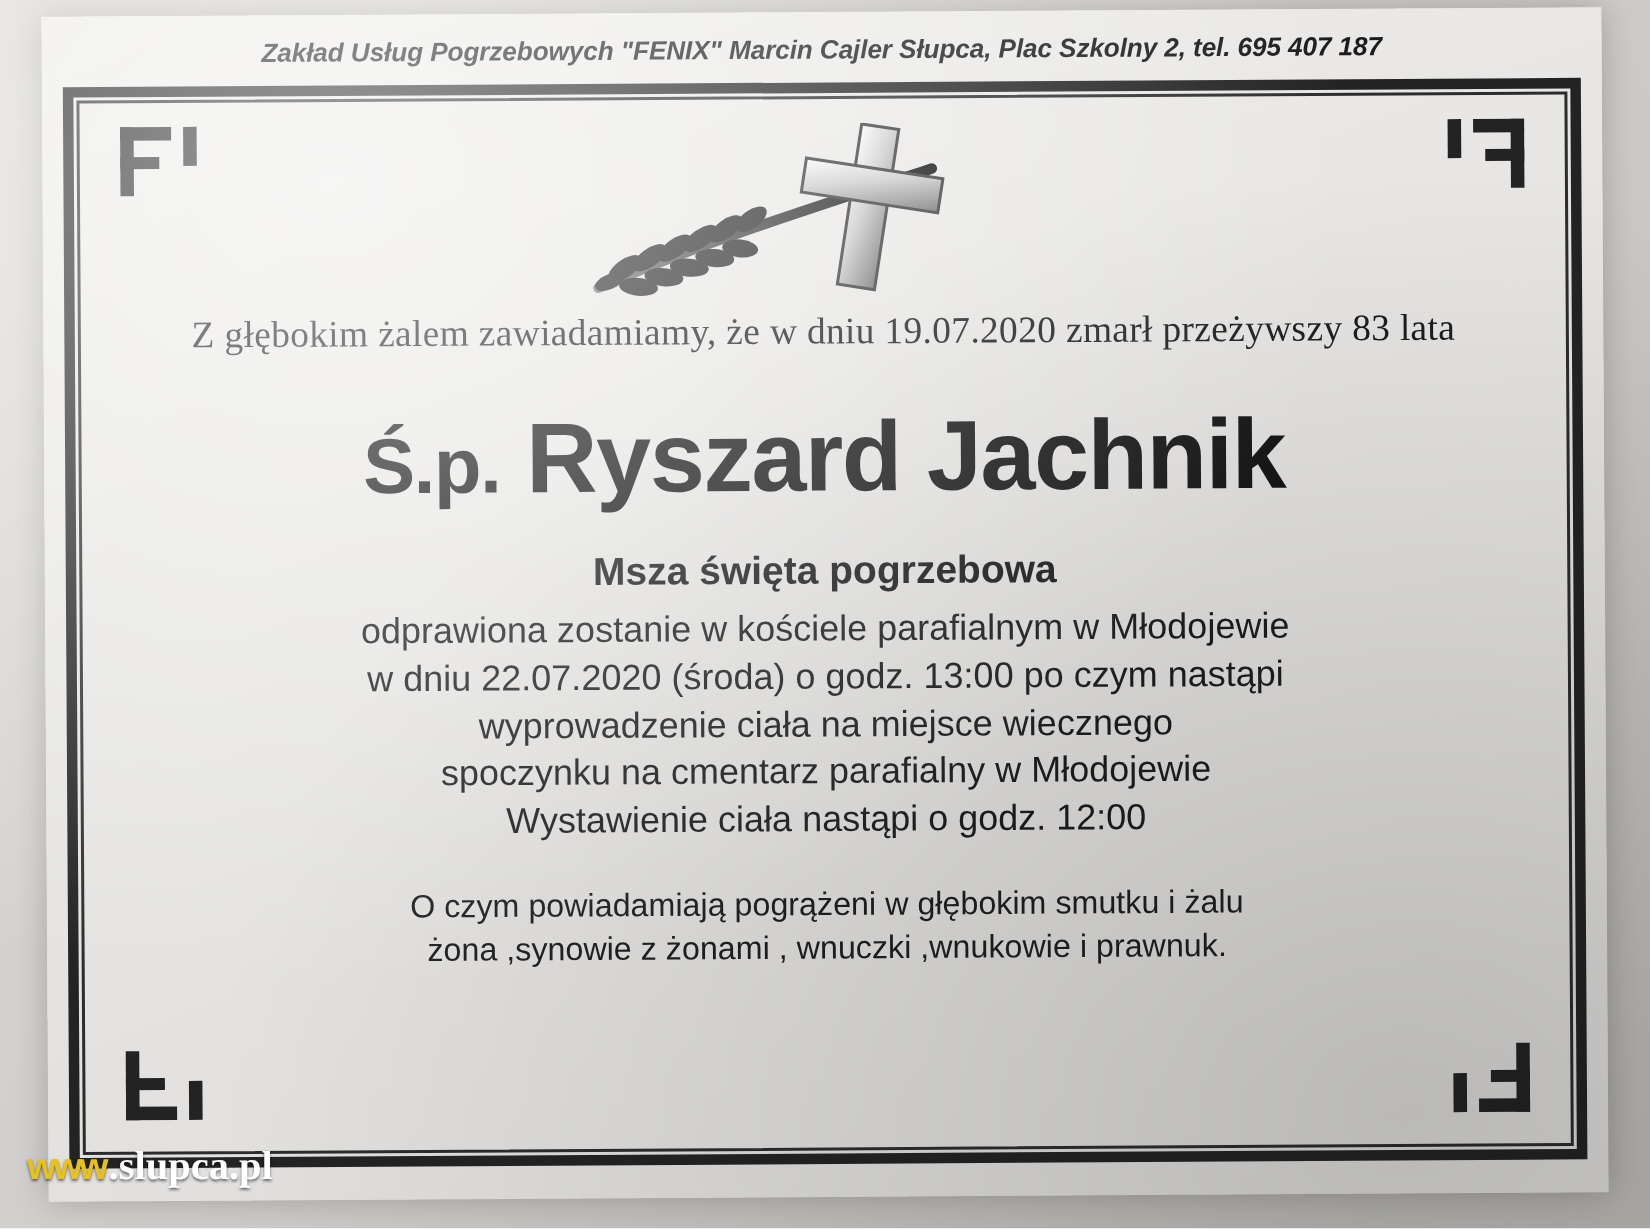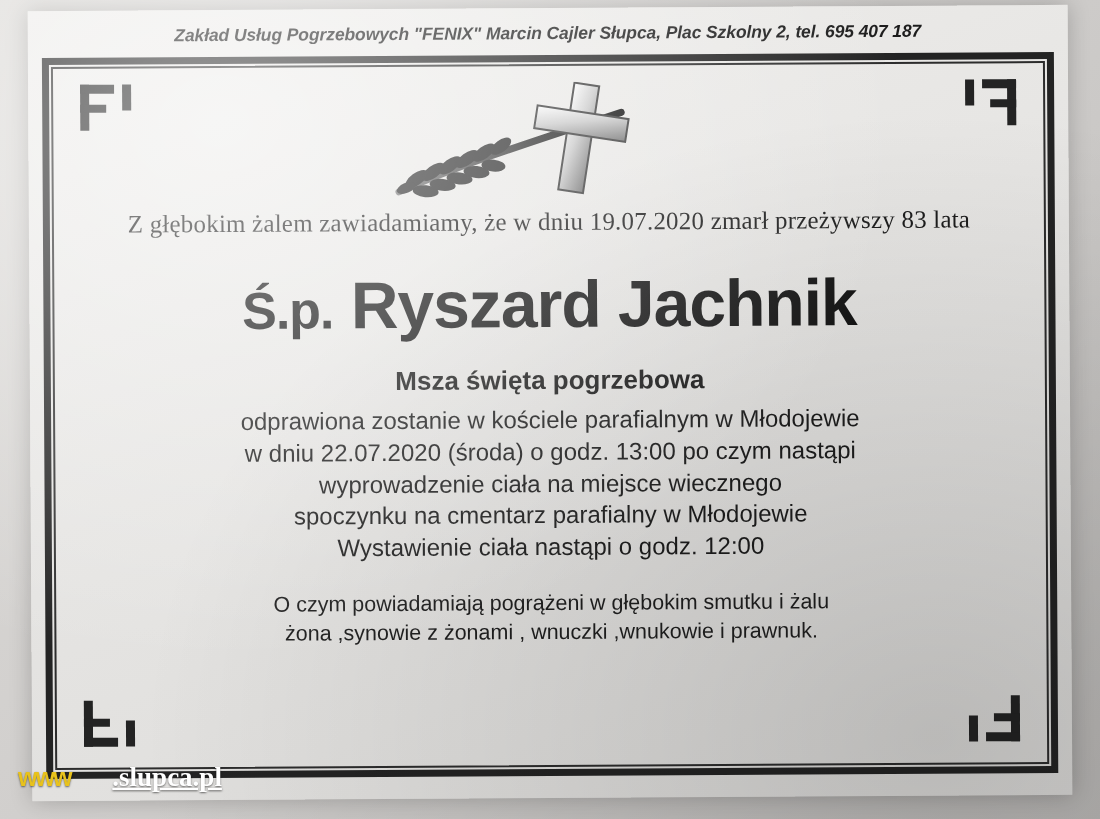"www" .watermark { gap: 40px -> none }
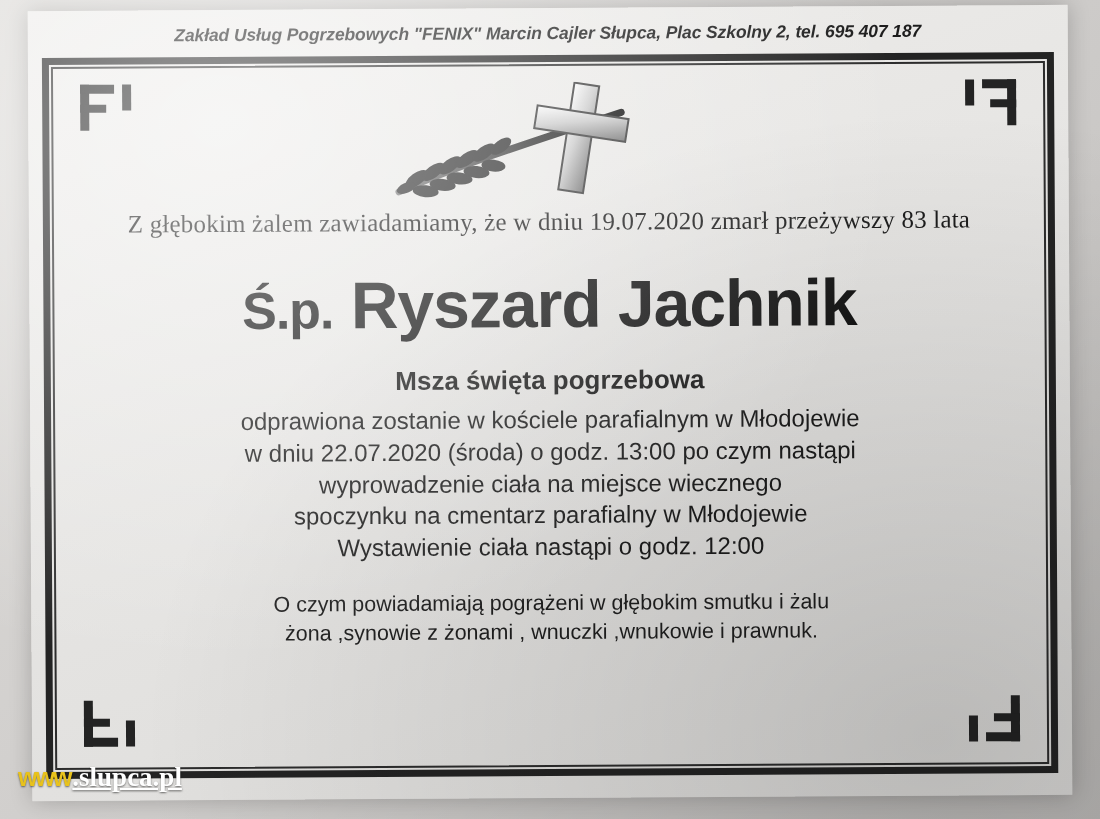".slupca.pl" .watermark .dom { text-decoration: underline -> none }
